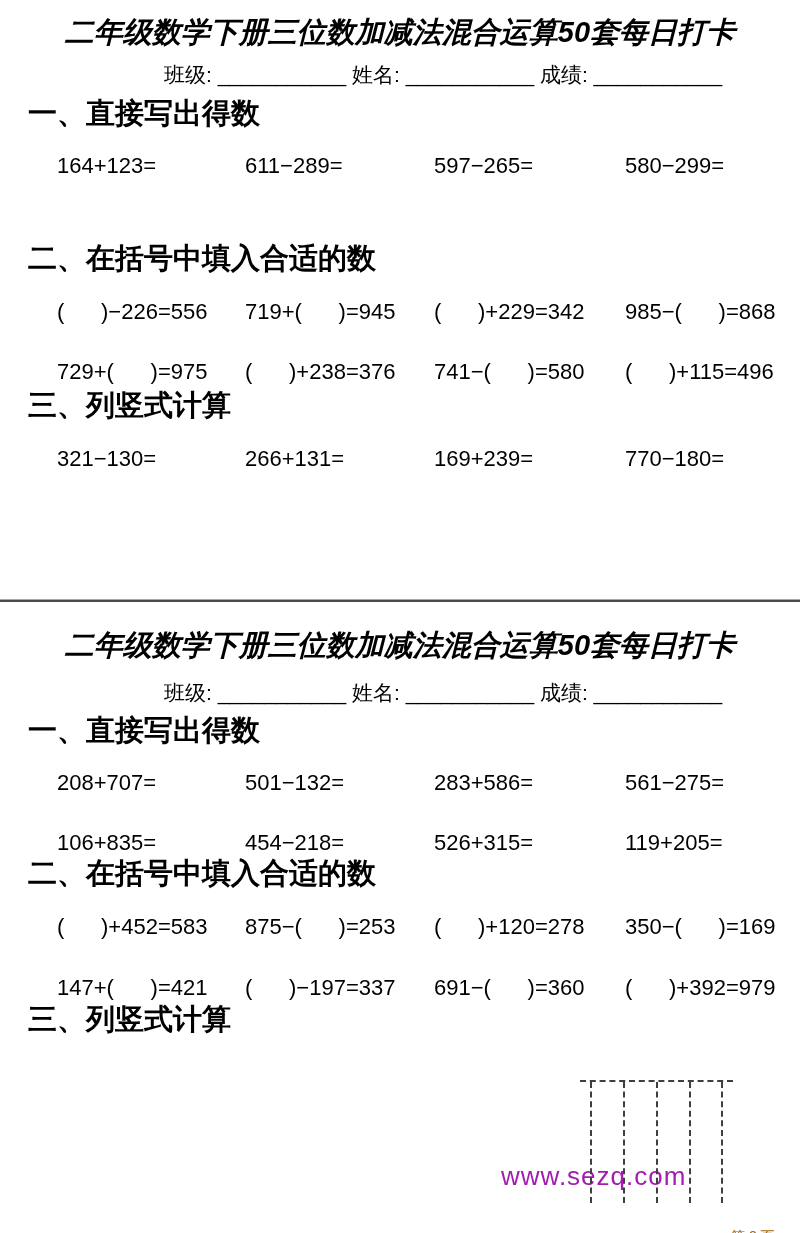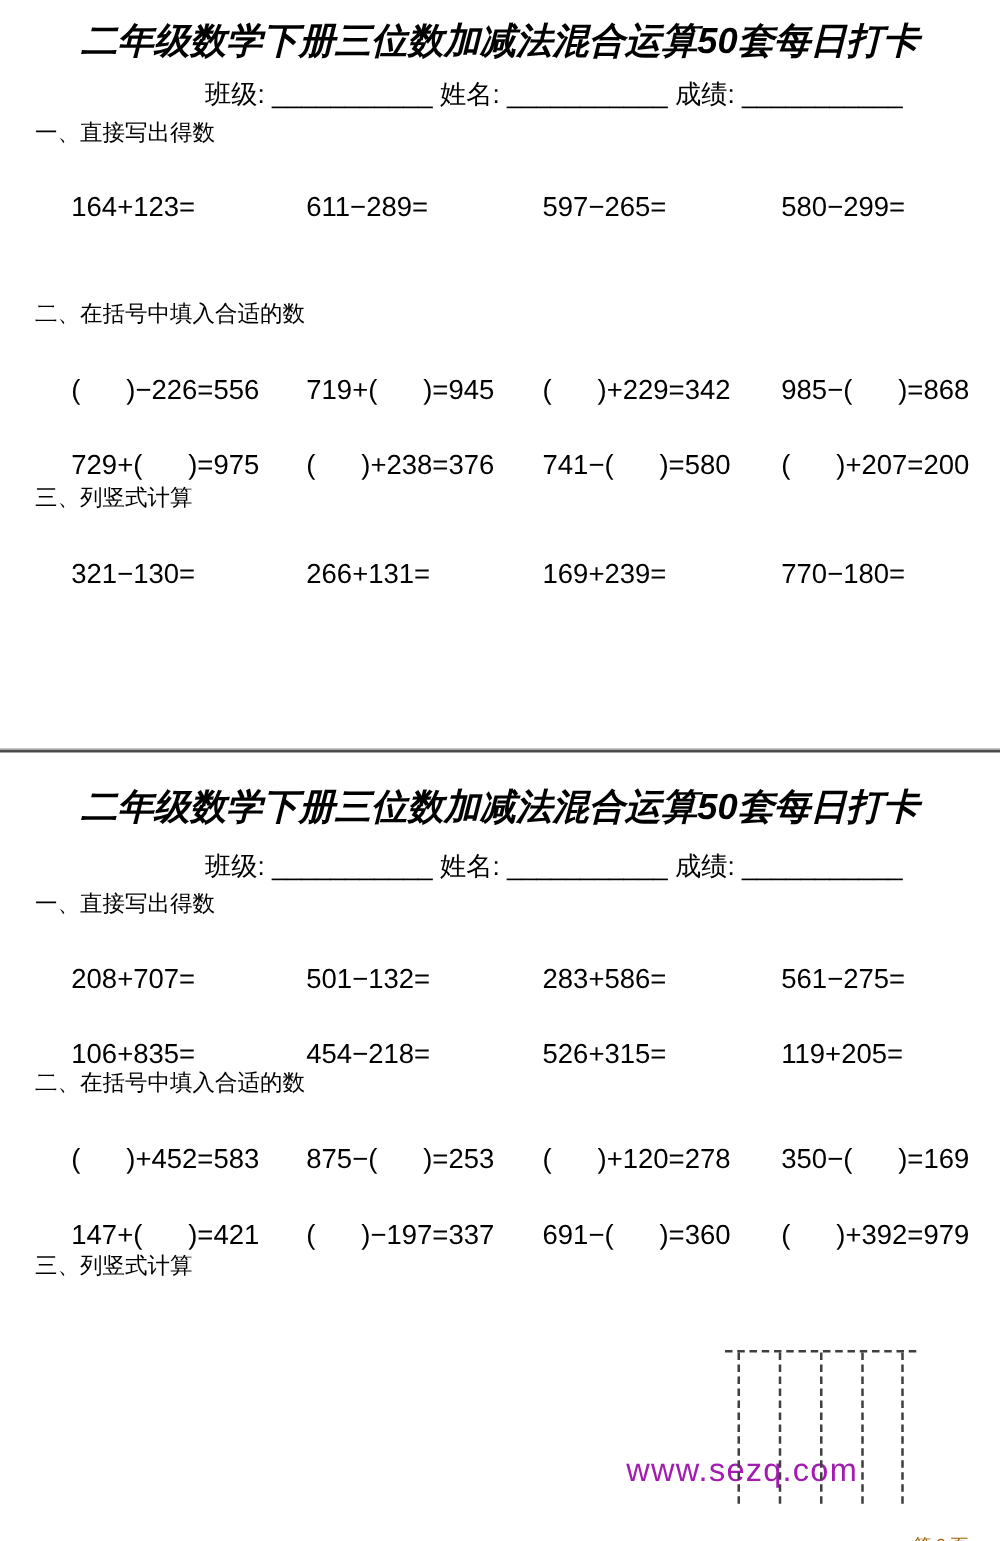"一、直接写出得数" .sec-heading { font-size: 18px -> 29px; font-weight: none -> bold }
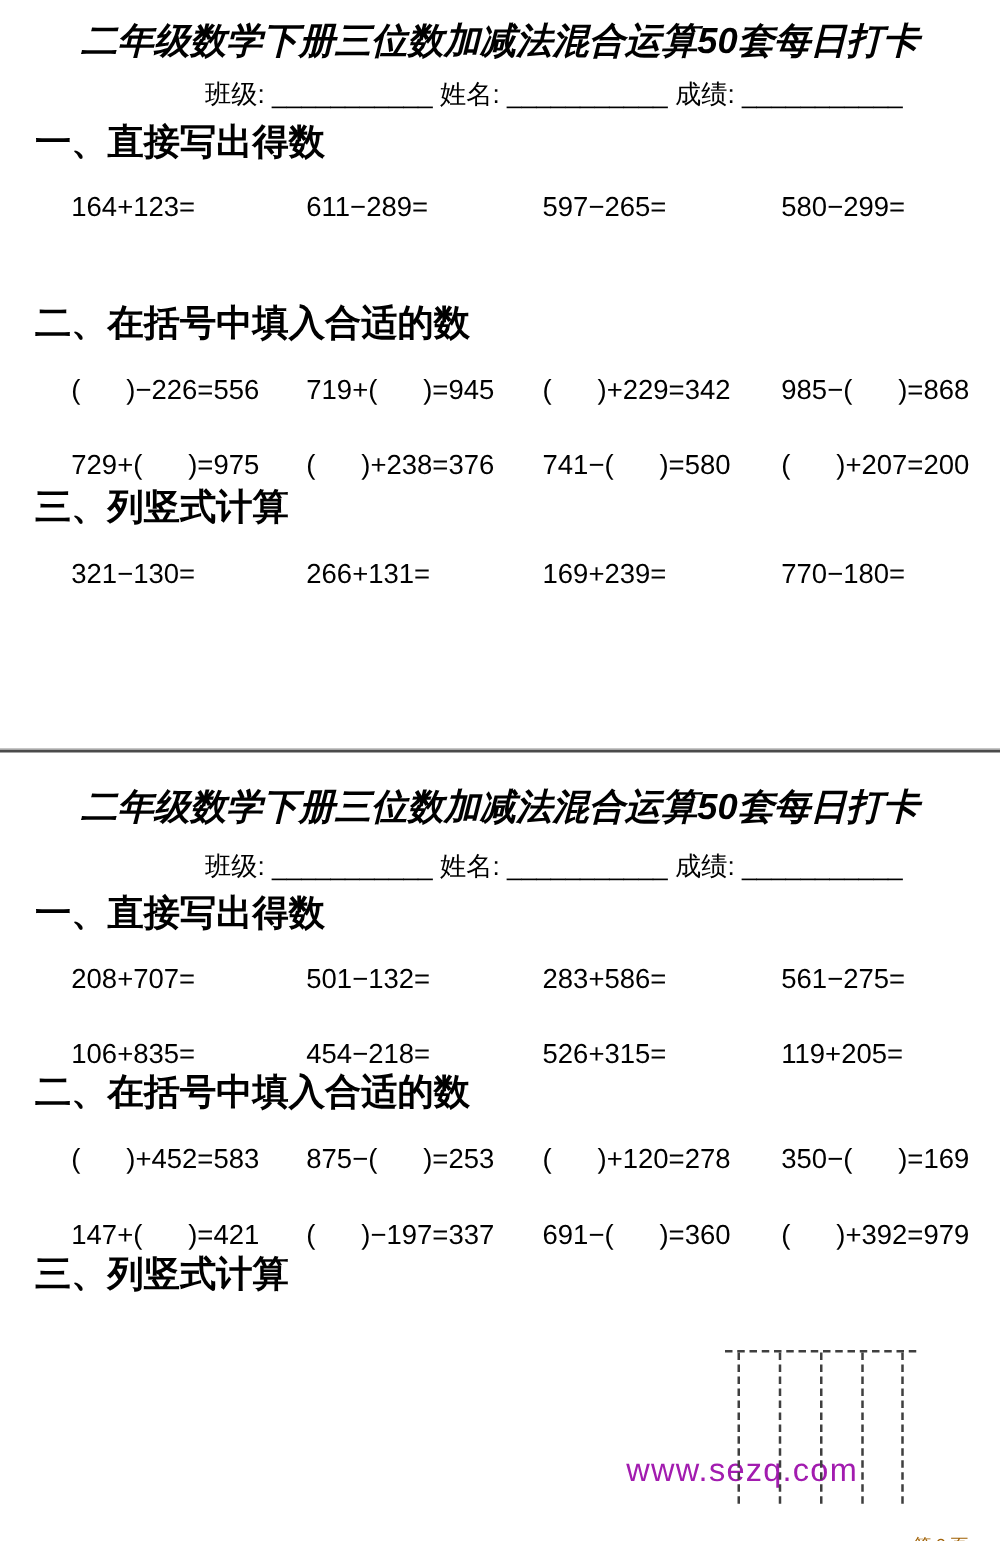"( )+207=200" span.cell { text: +207=200 -> +115=496 }
